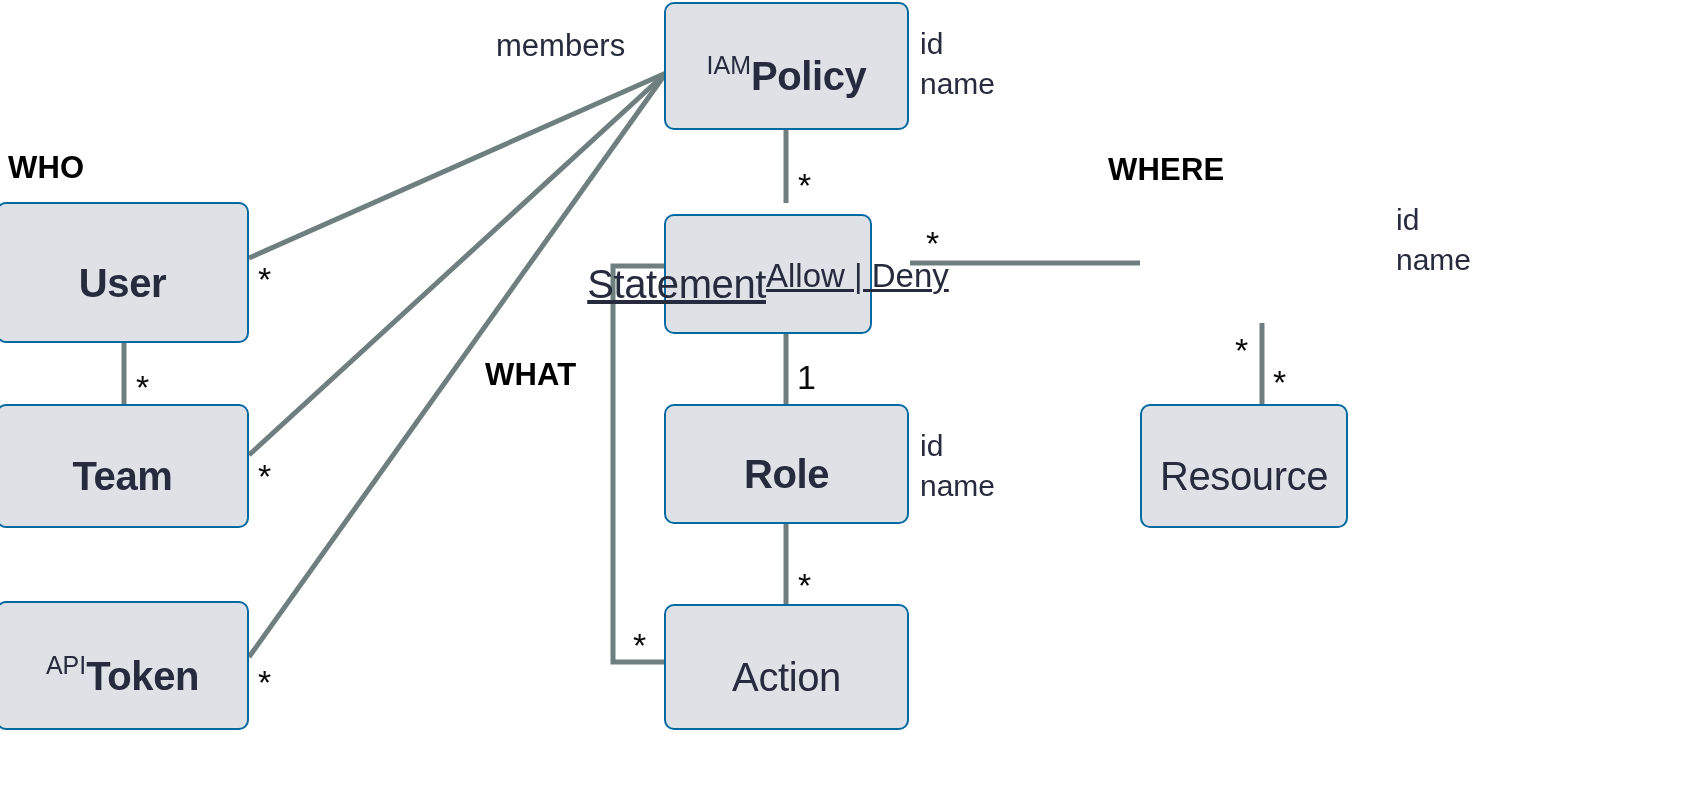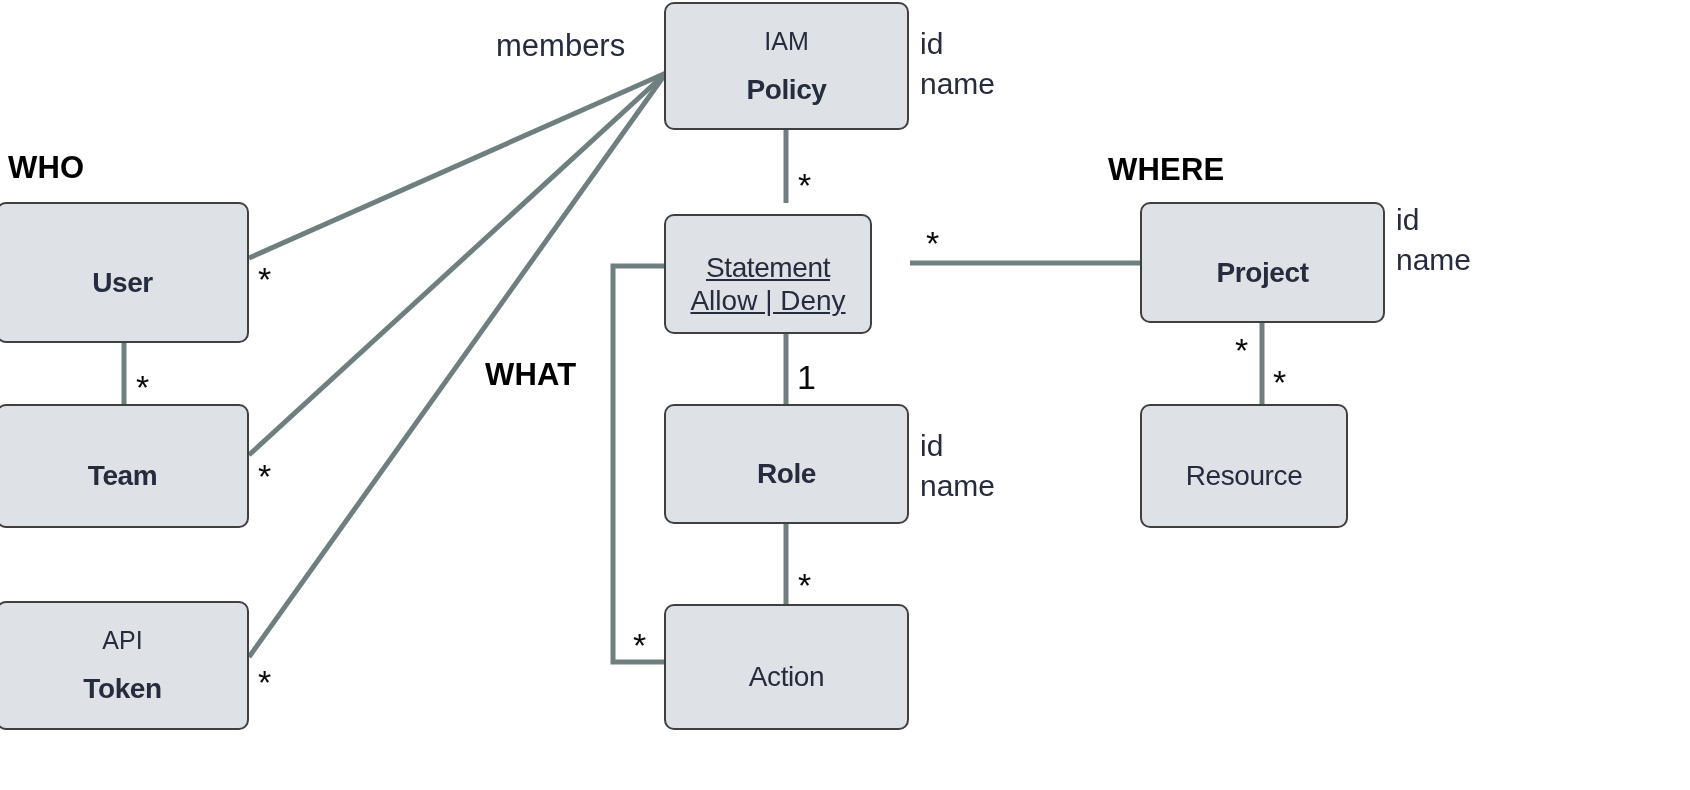"IAM" .node { border: 2px solid #404040 -> 2px solid #0369a1; flex-direction: column -> row }
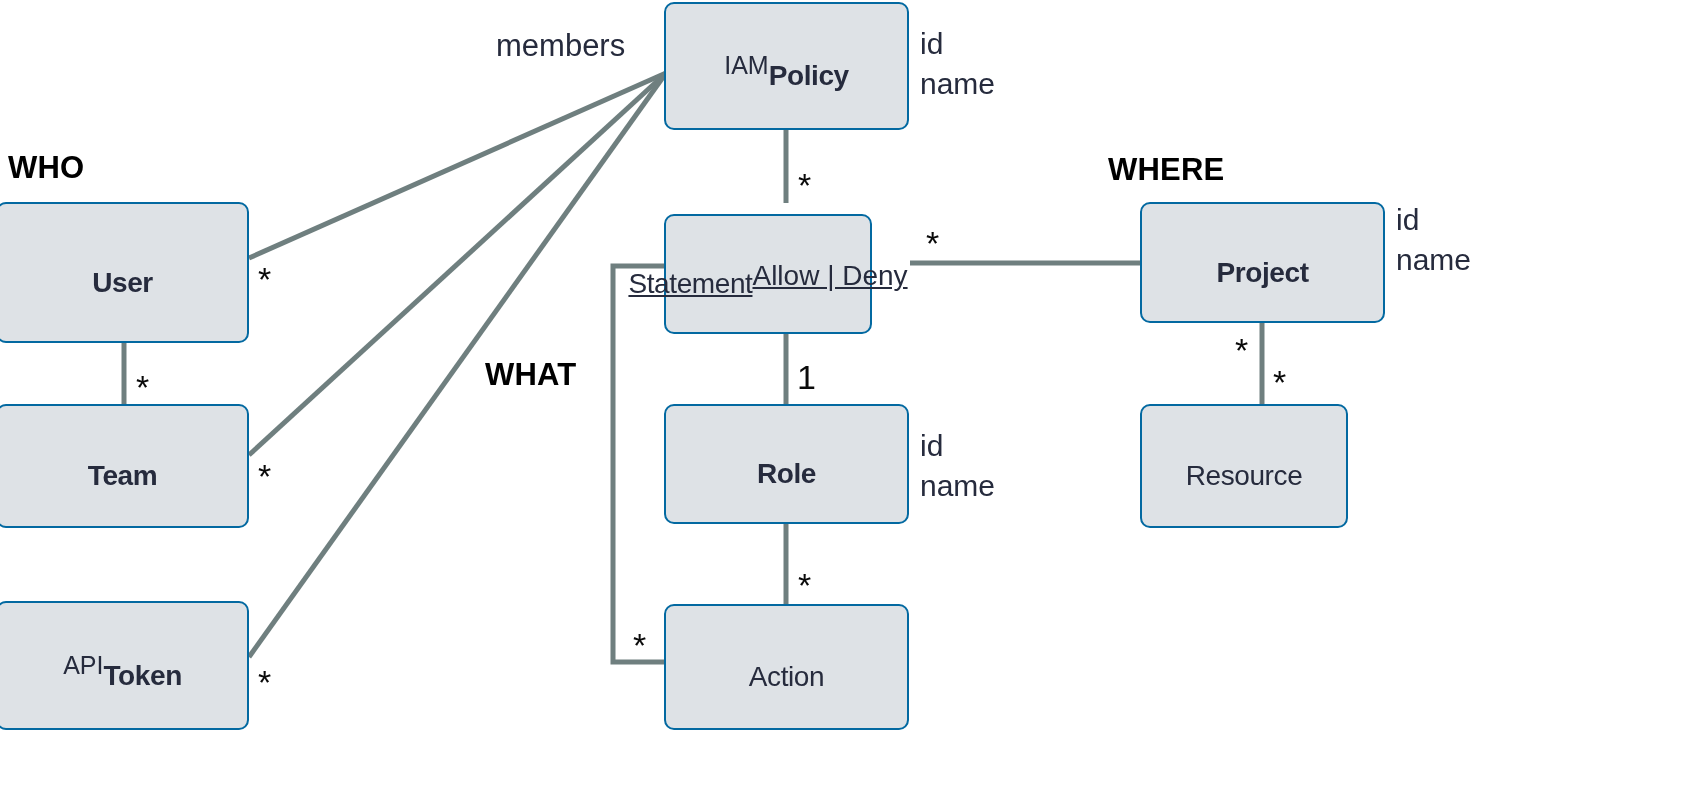"Policy" .node .title { font-size: 28px -> 40px }
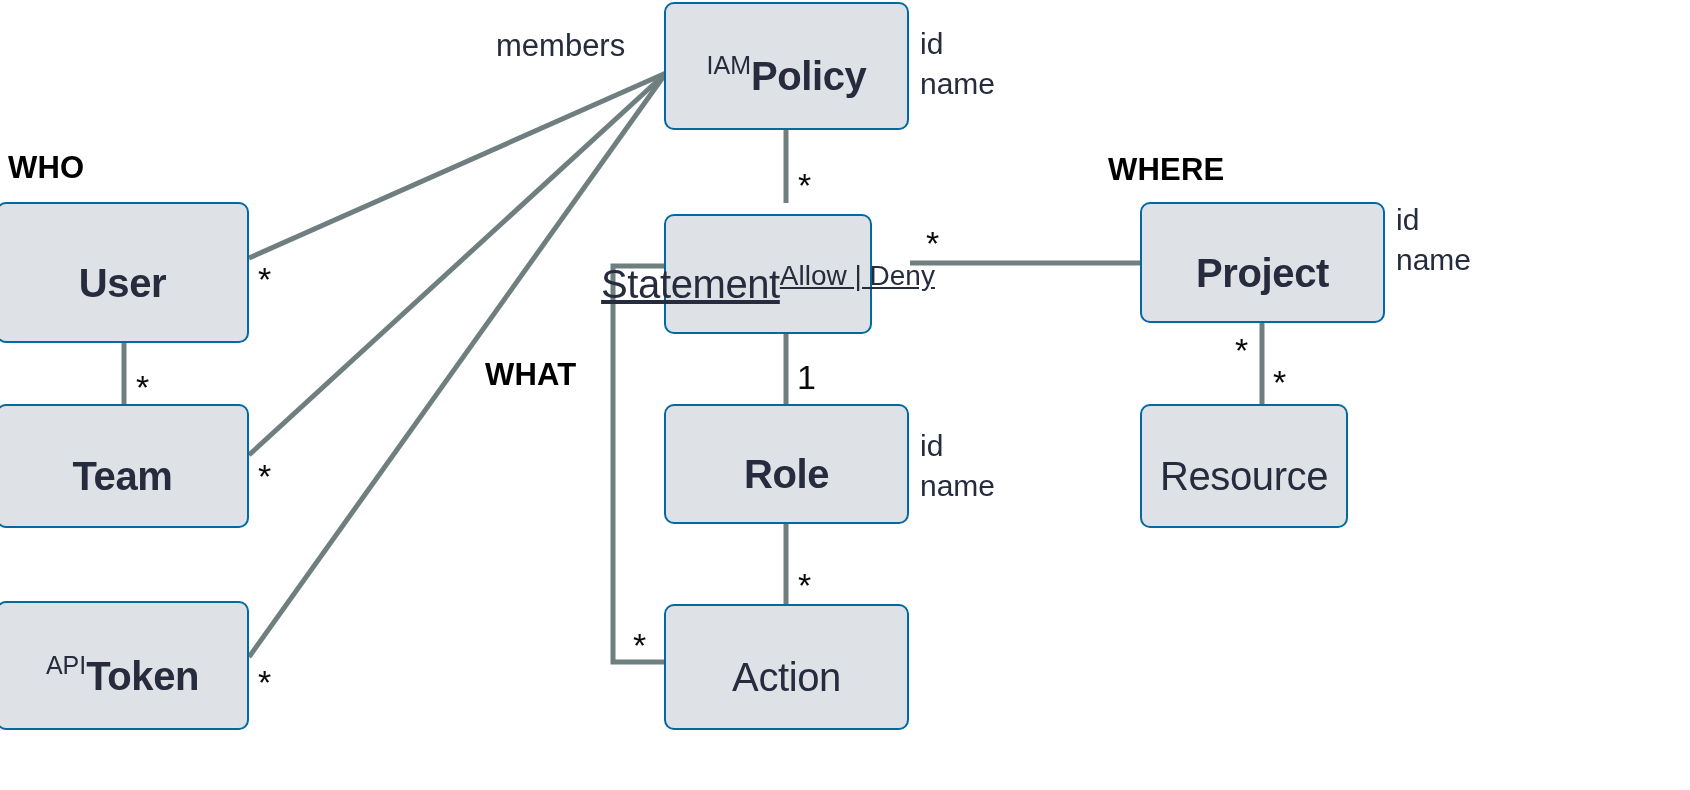"Allow | Deny" .node .sub-bottom { font-size: 28px -> 33px }
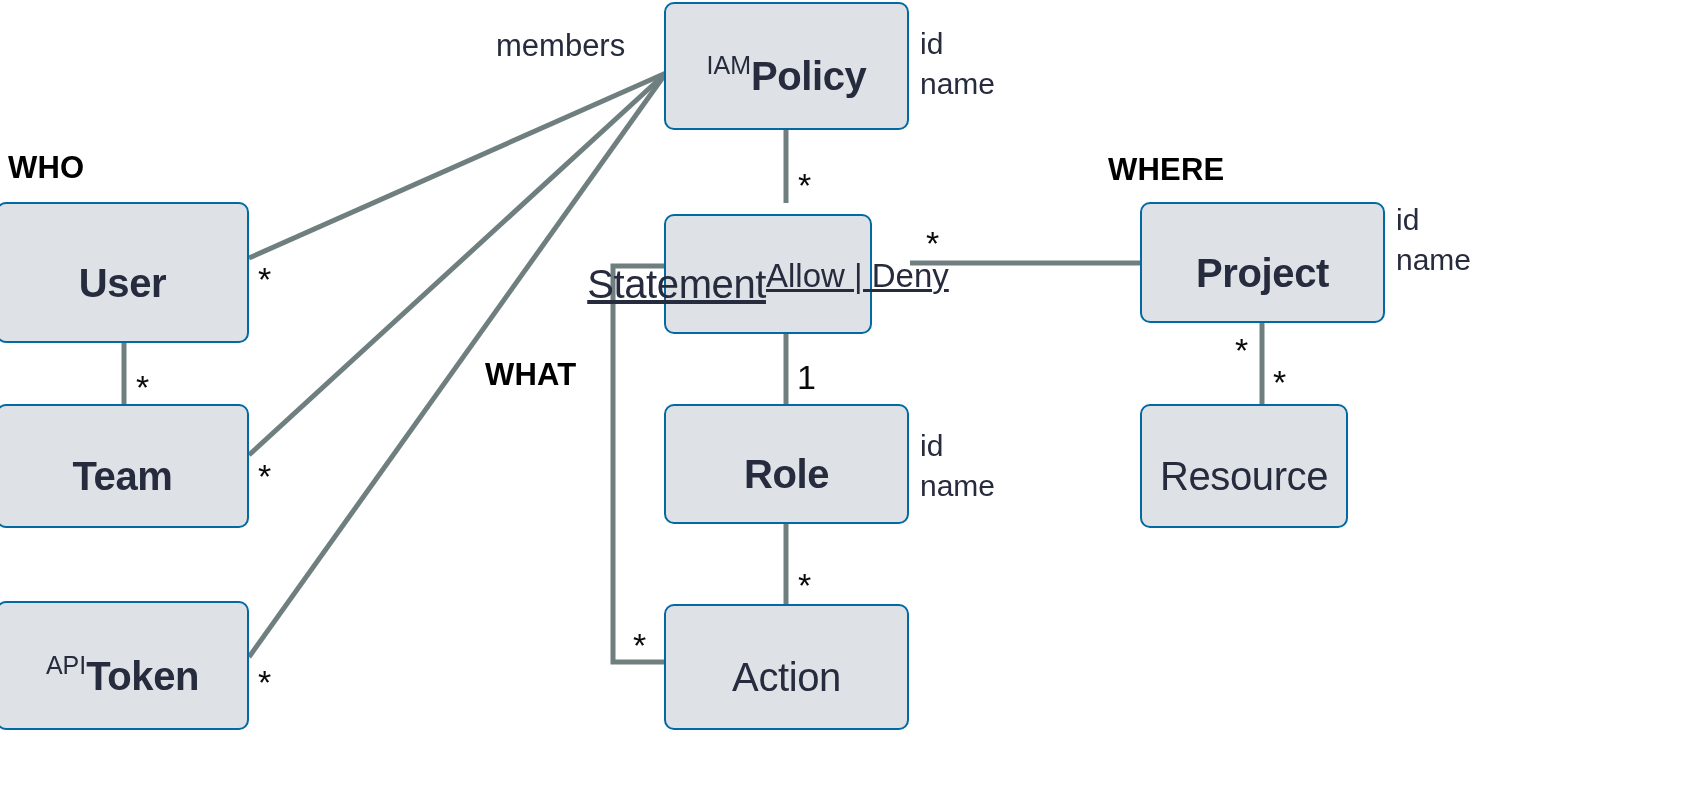"Project" div.node { html: <div> <div>Project</div> </div> -> none }
